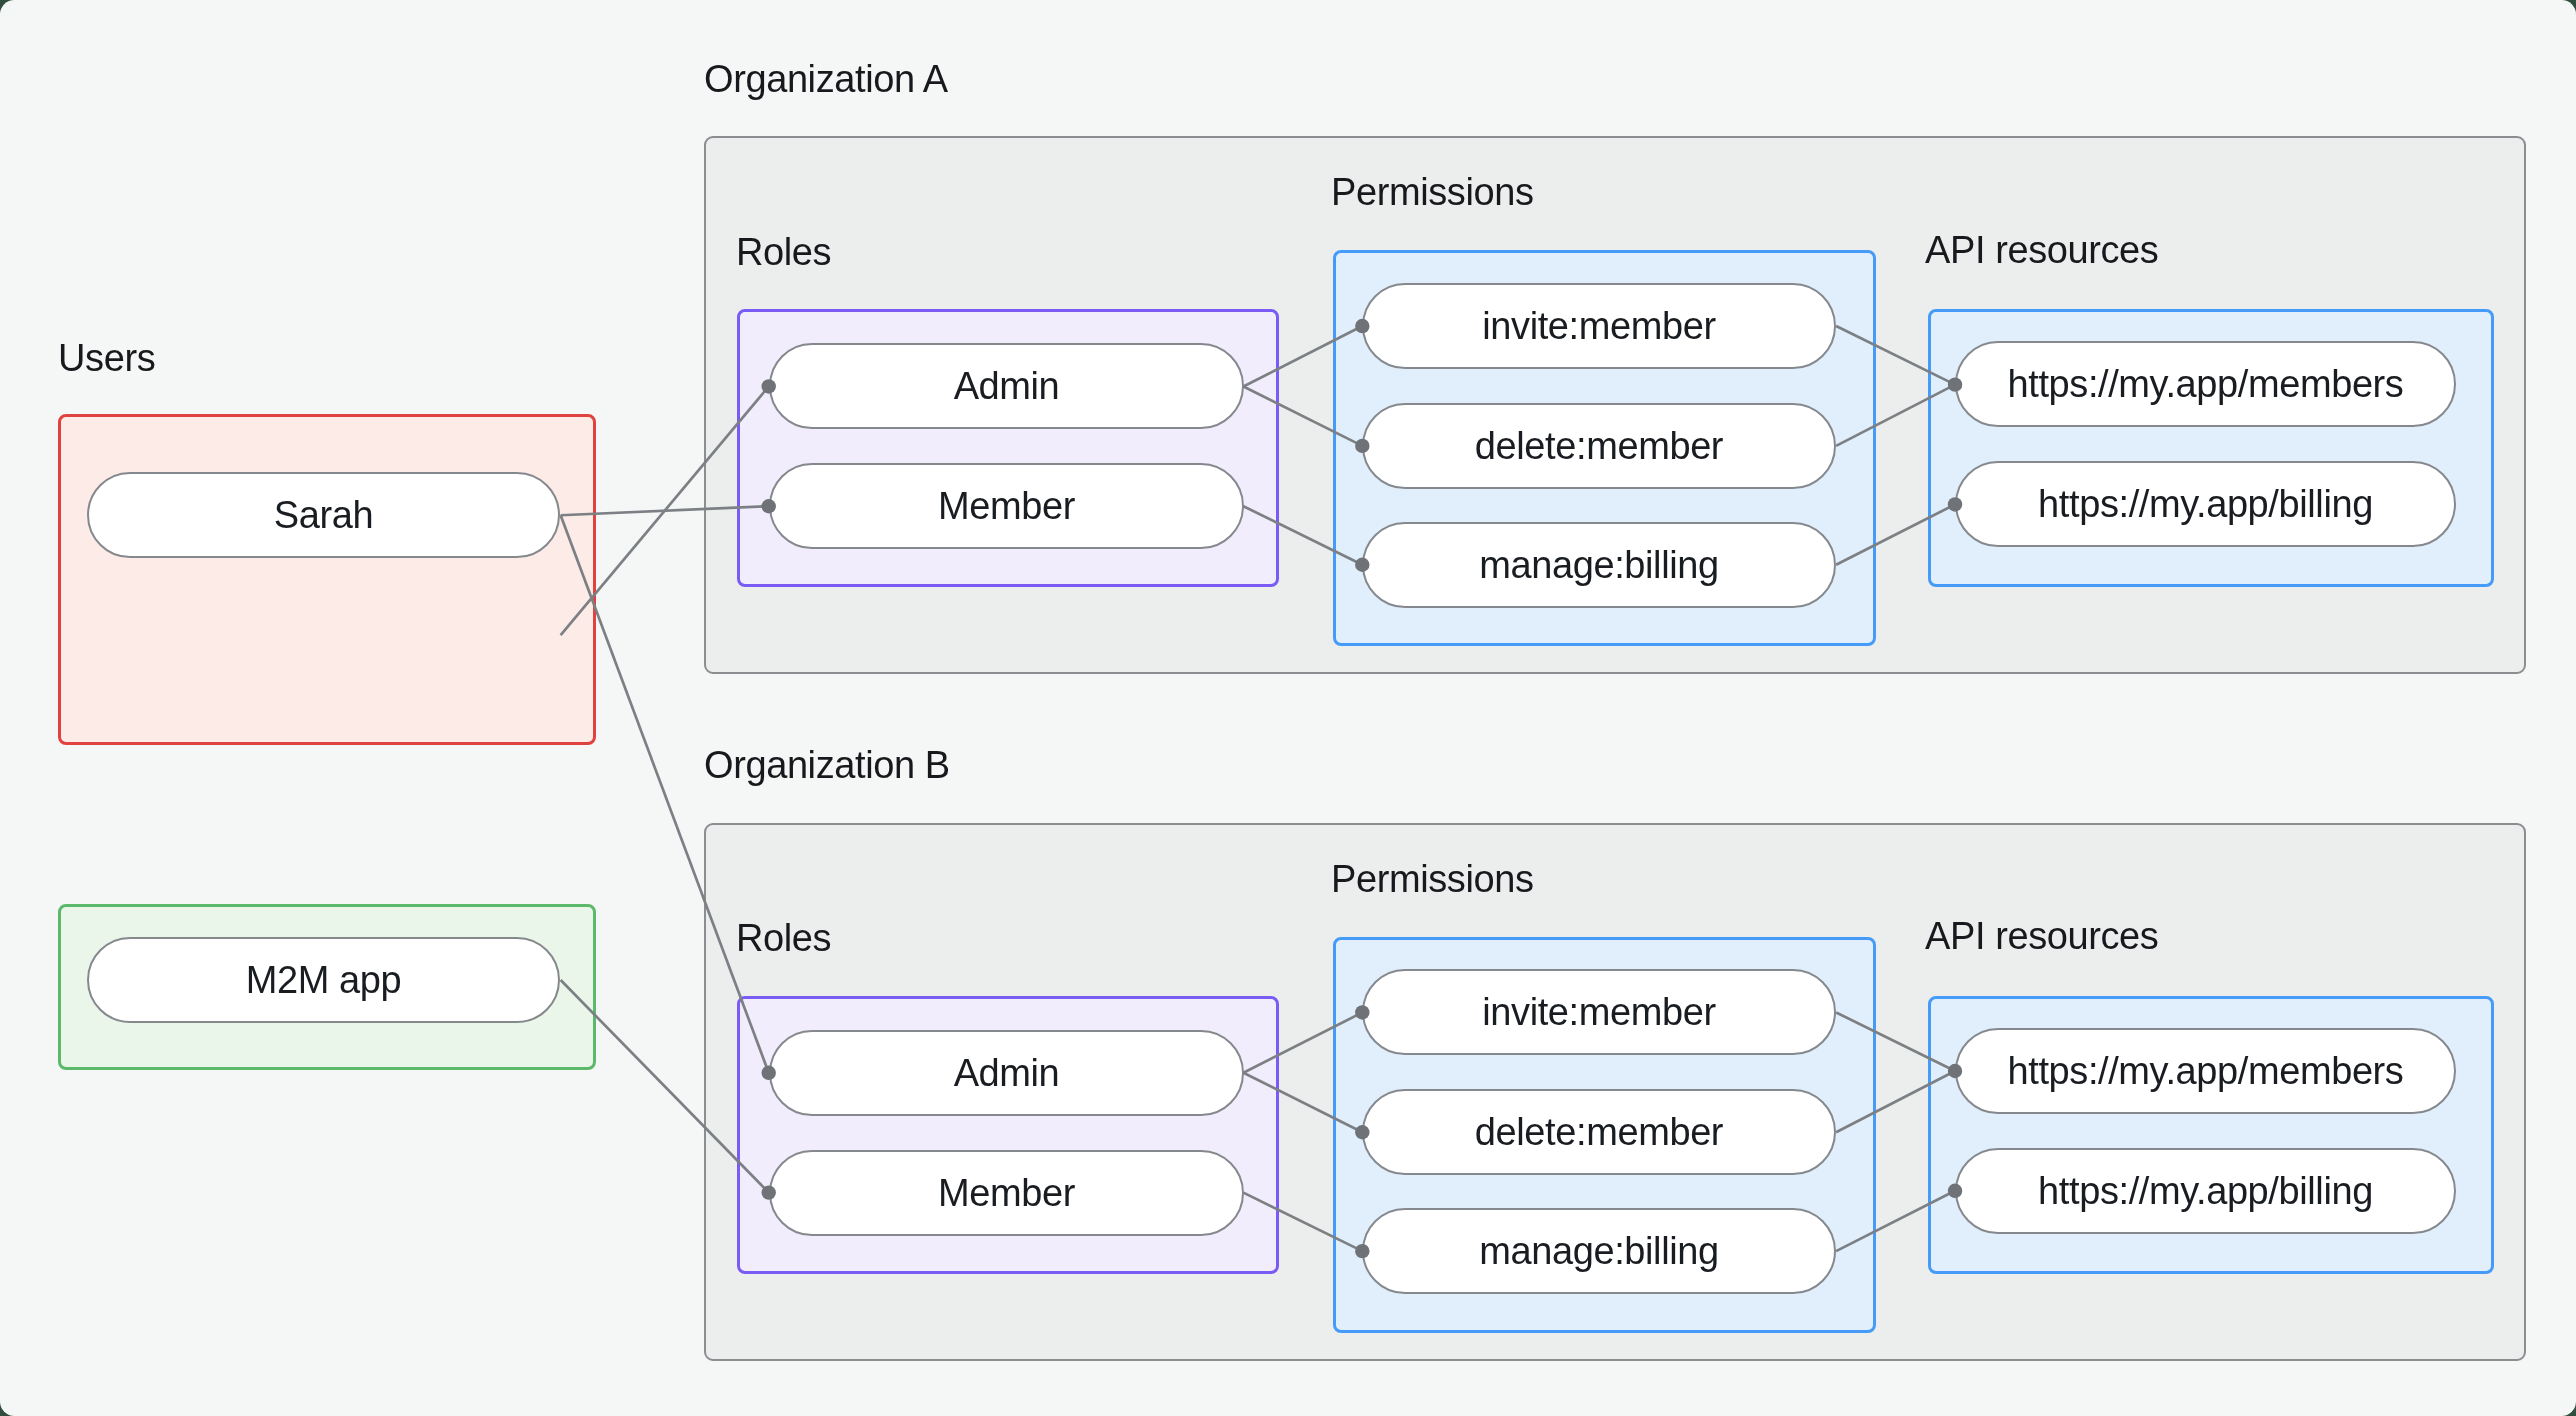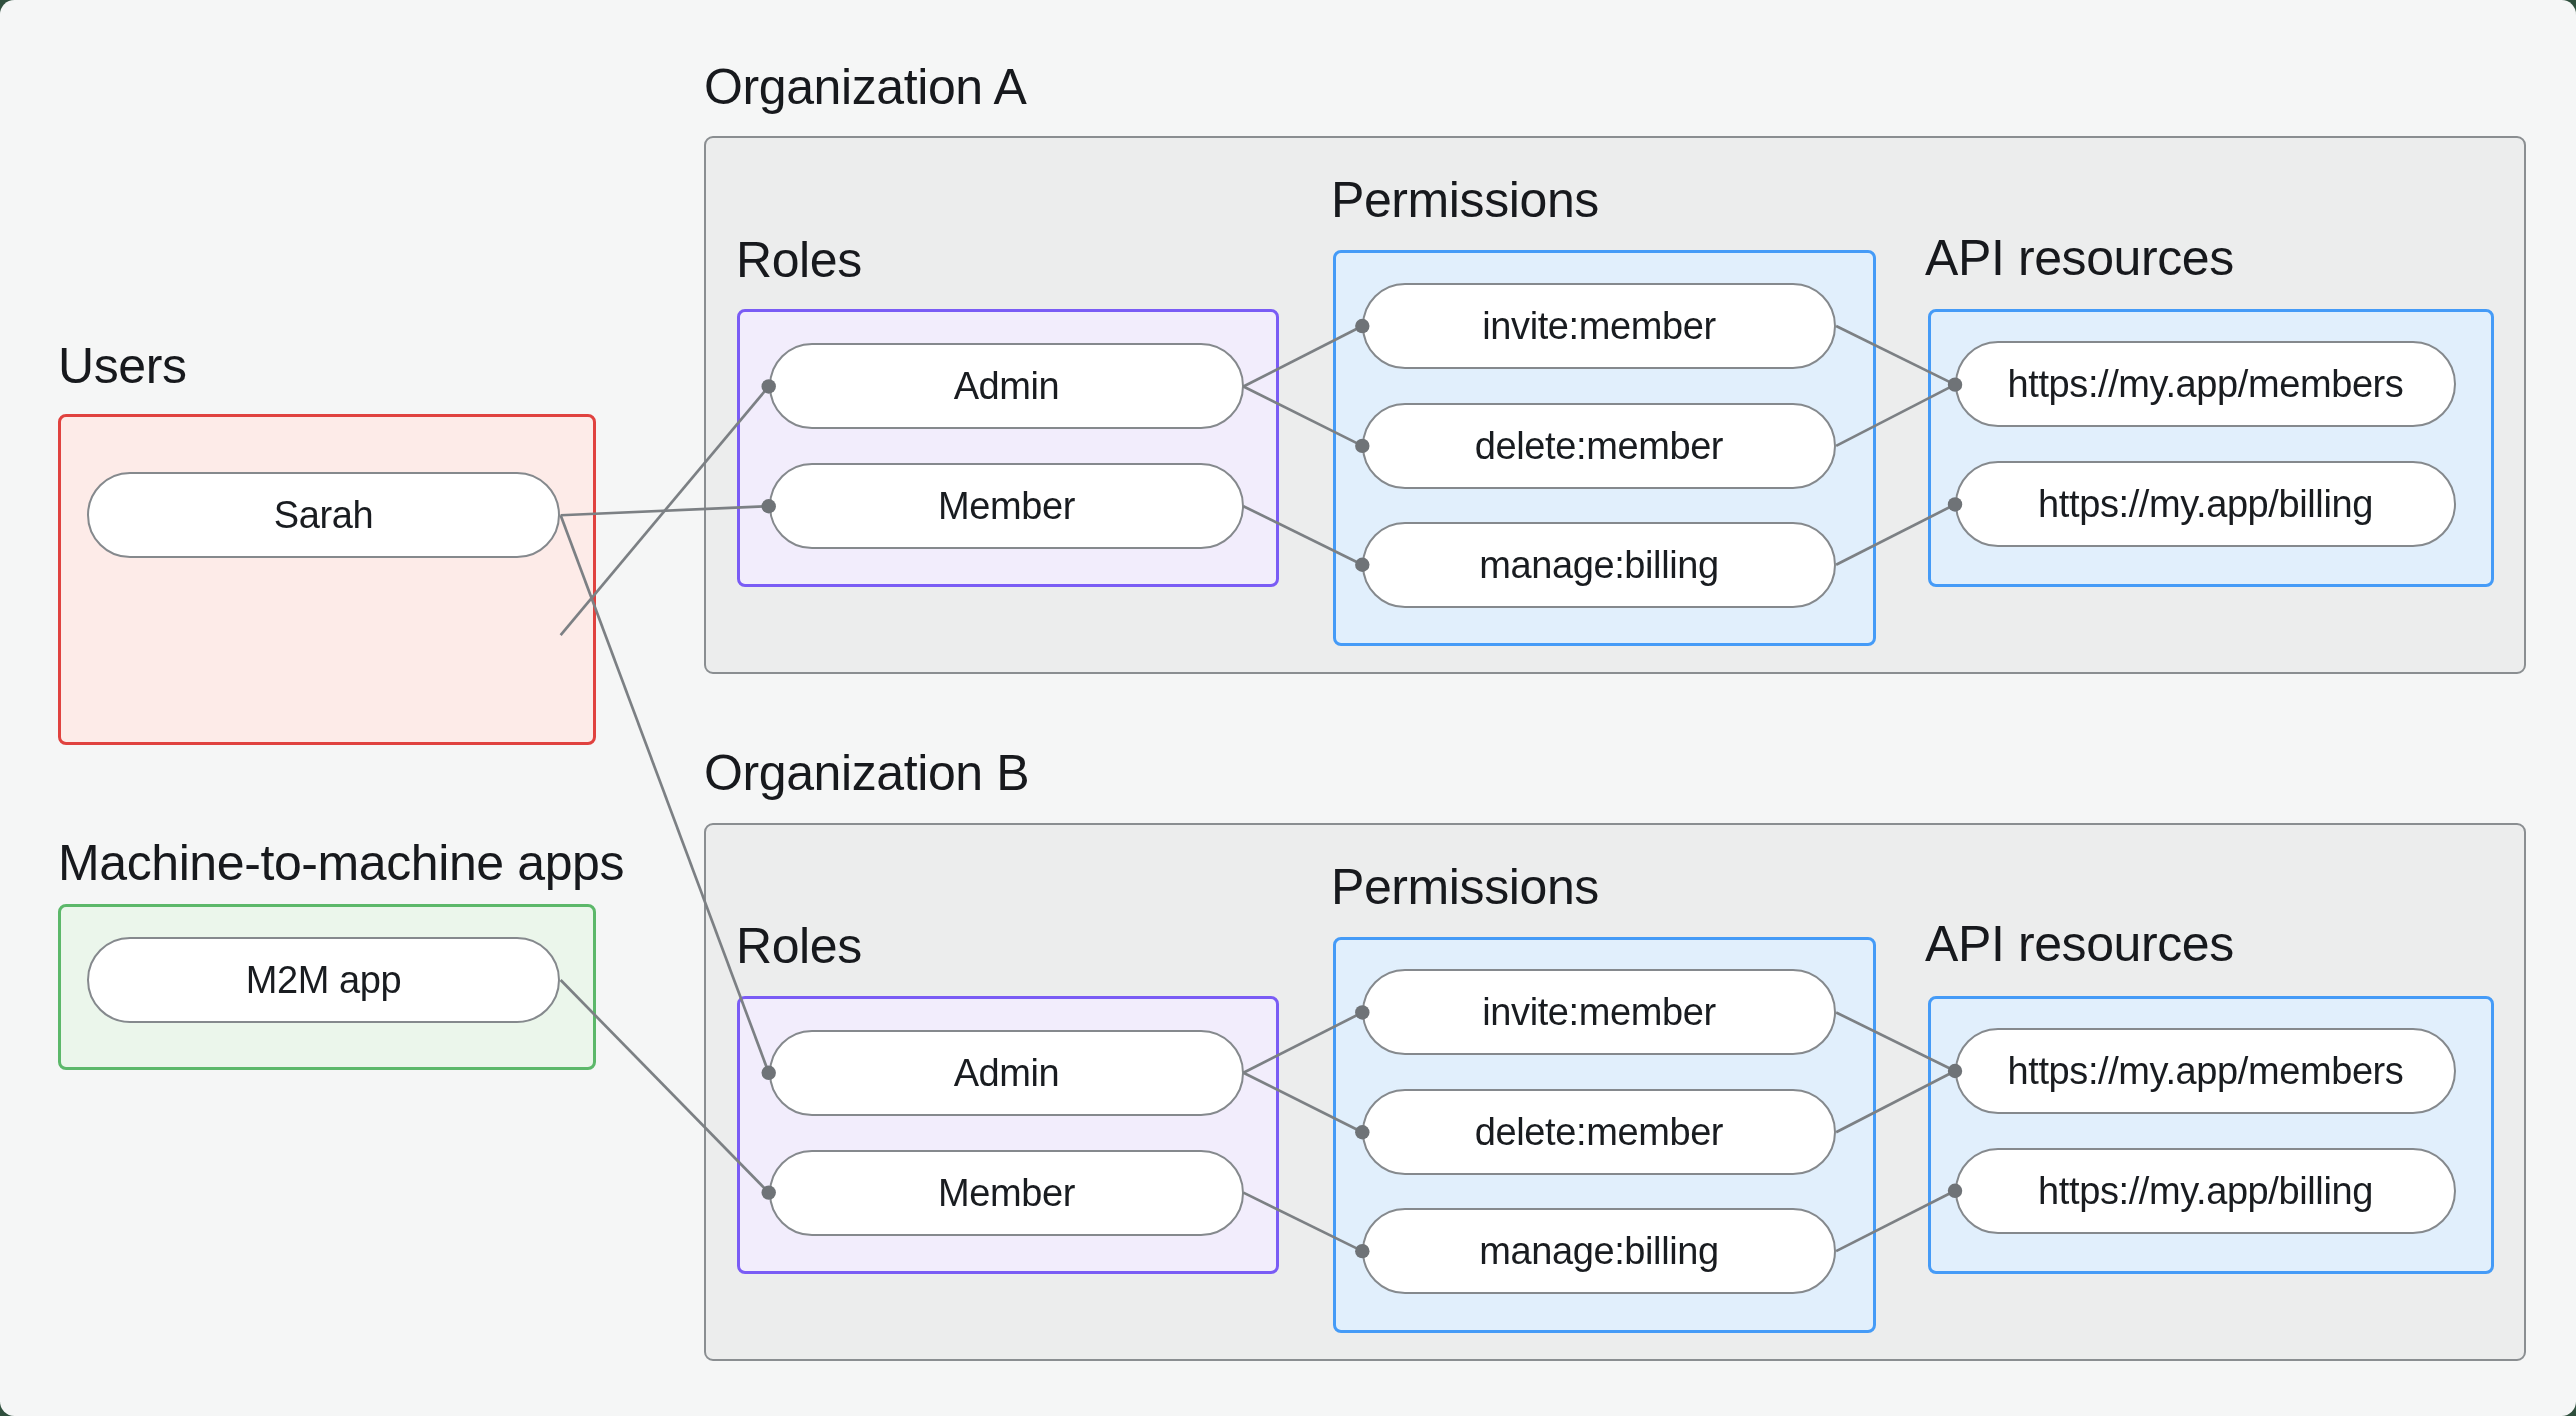"Organization A" .lbl { font-size: 50px -> 38px }
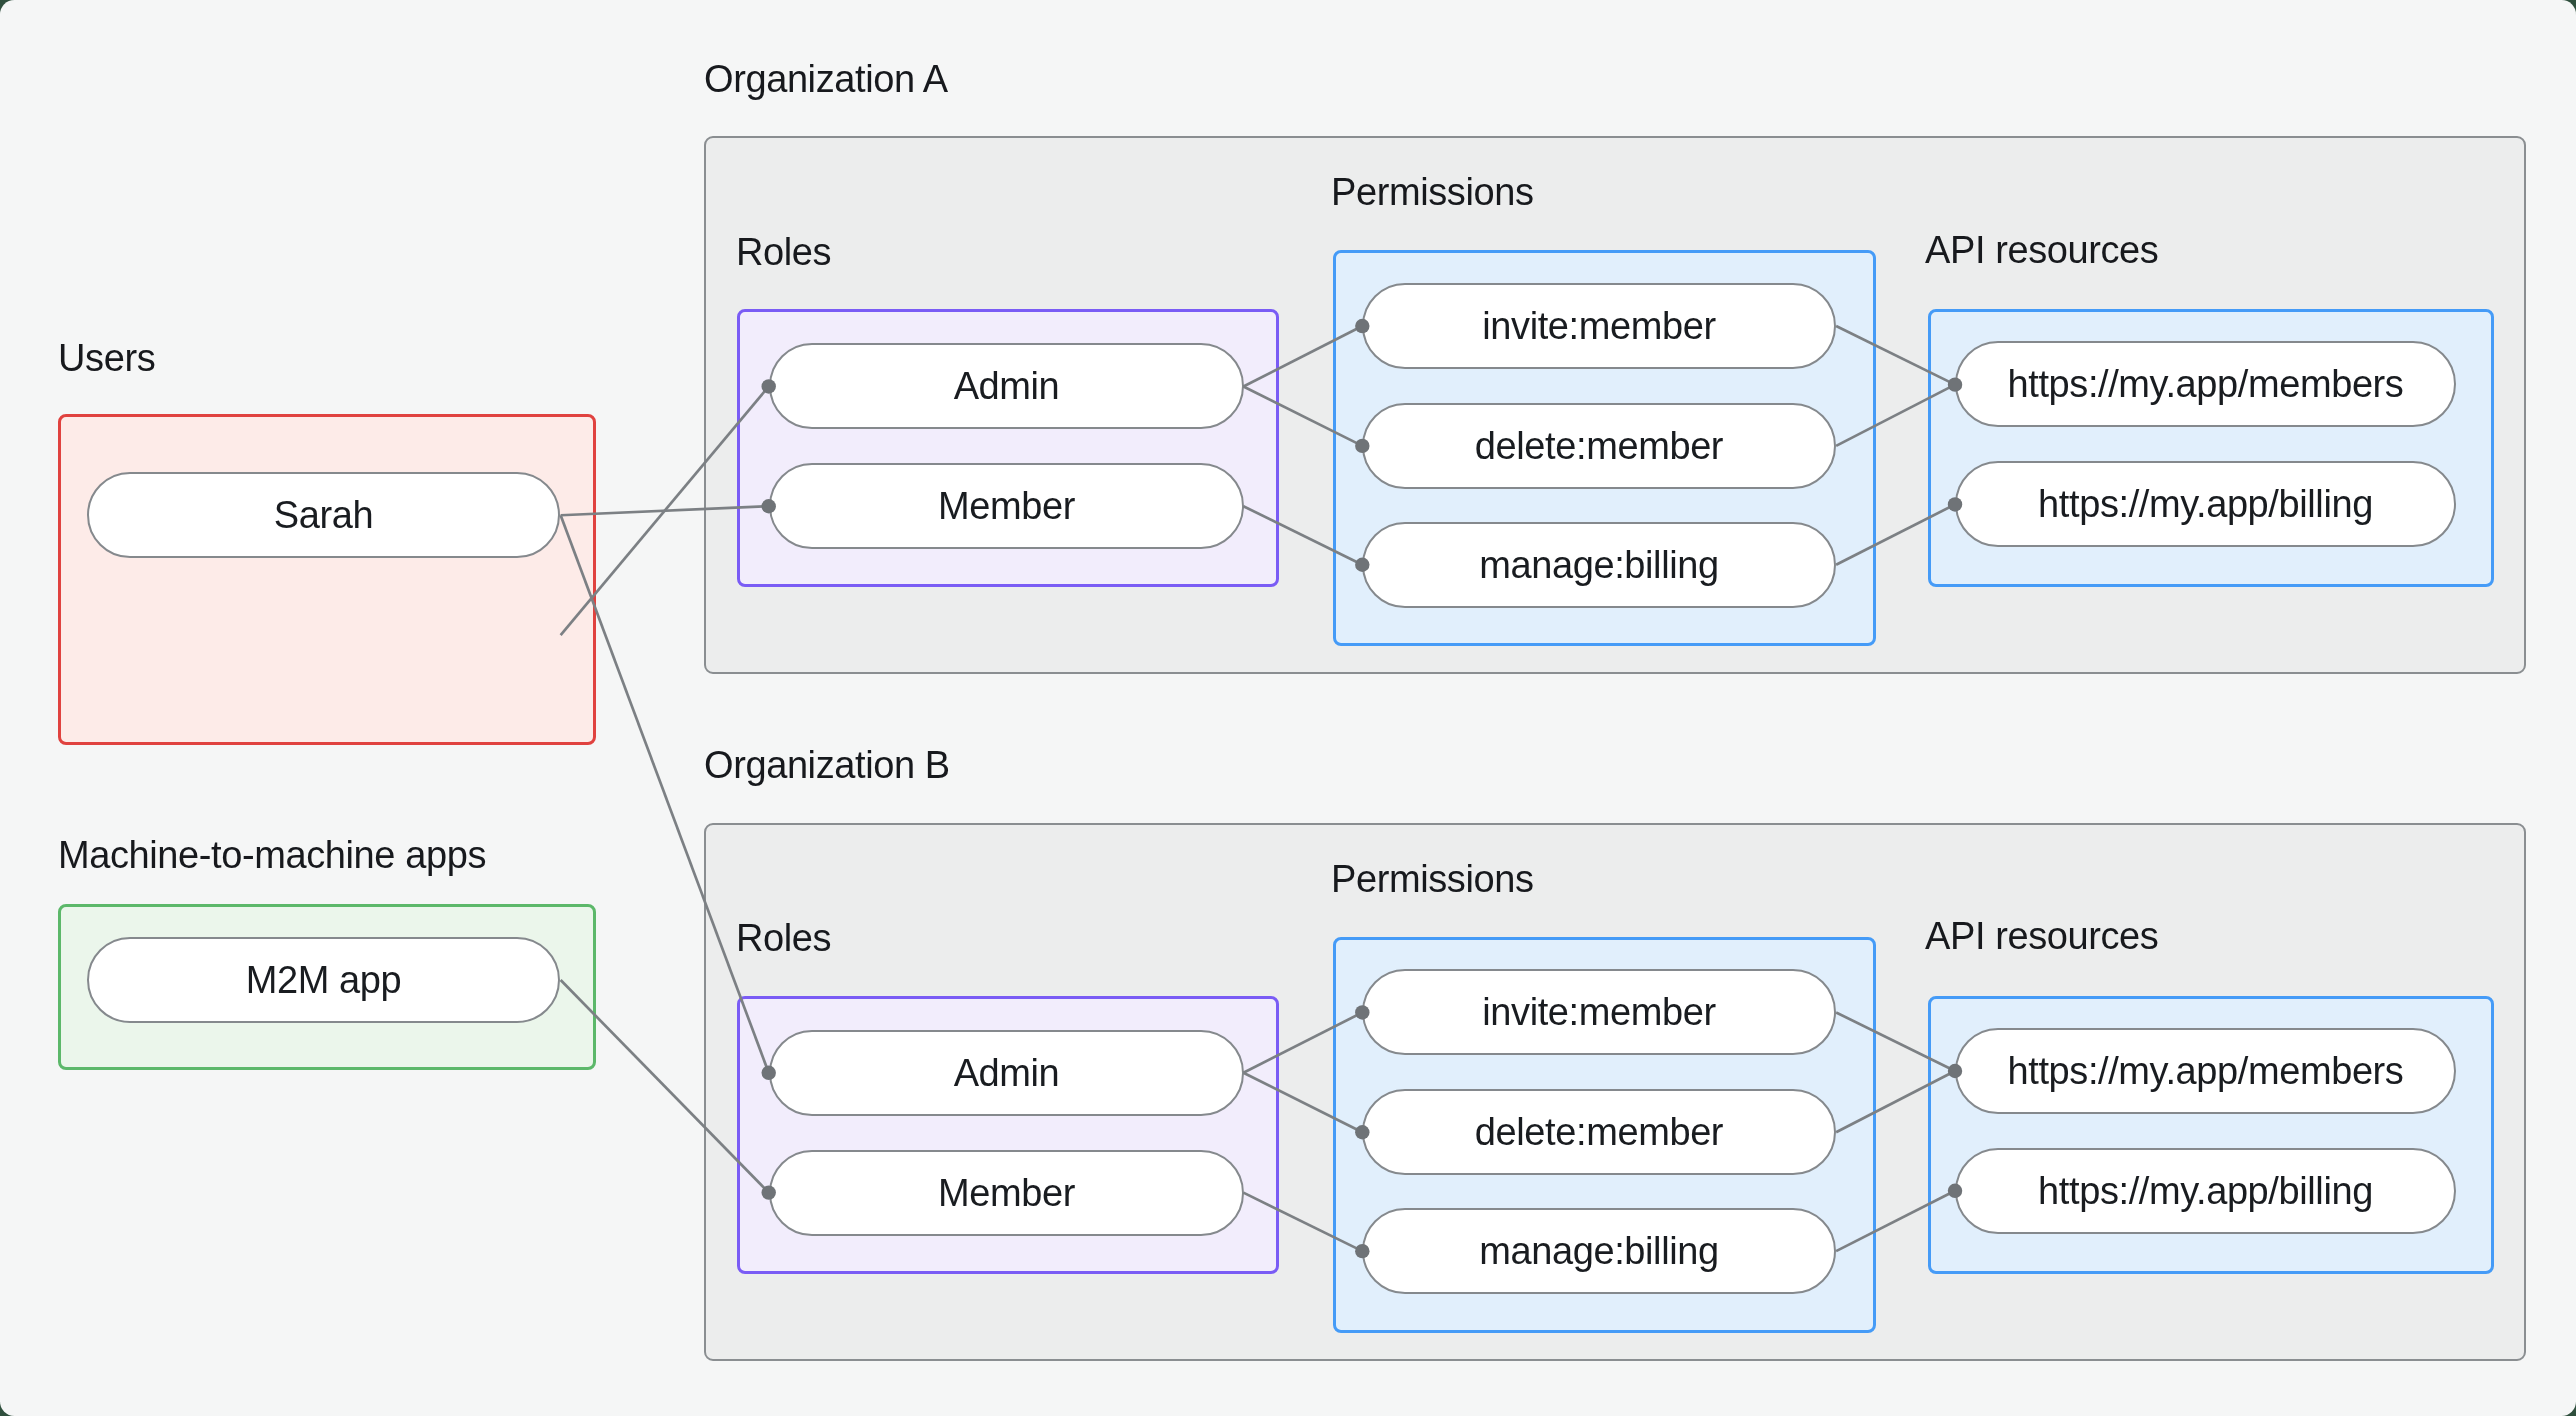"Machine-to-machine apps" div.lbl { html: <div>Machine-to-machine apps</div> -> none }
